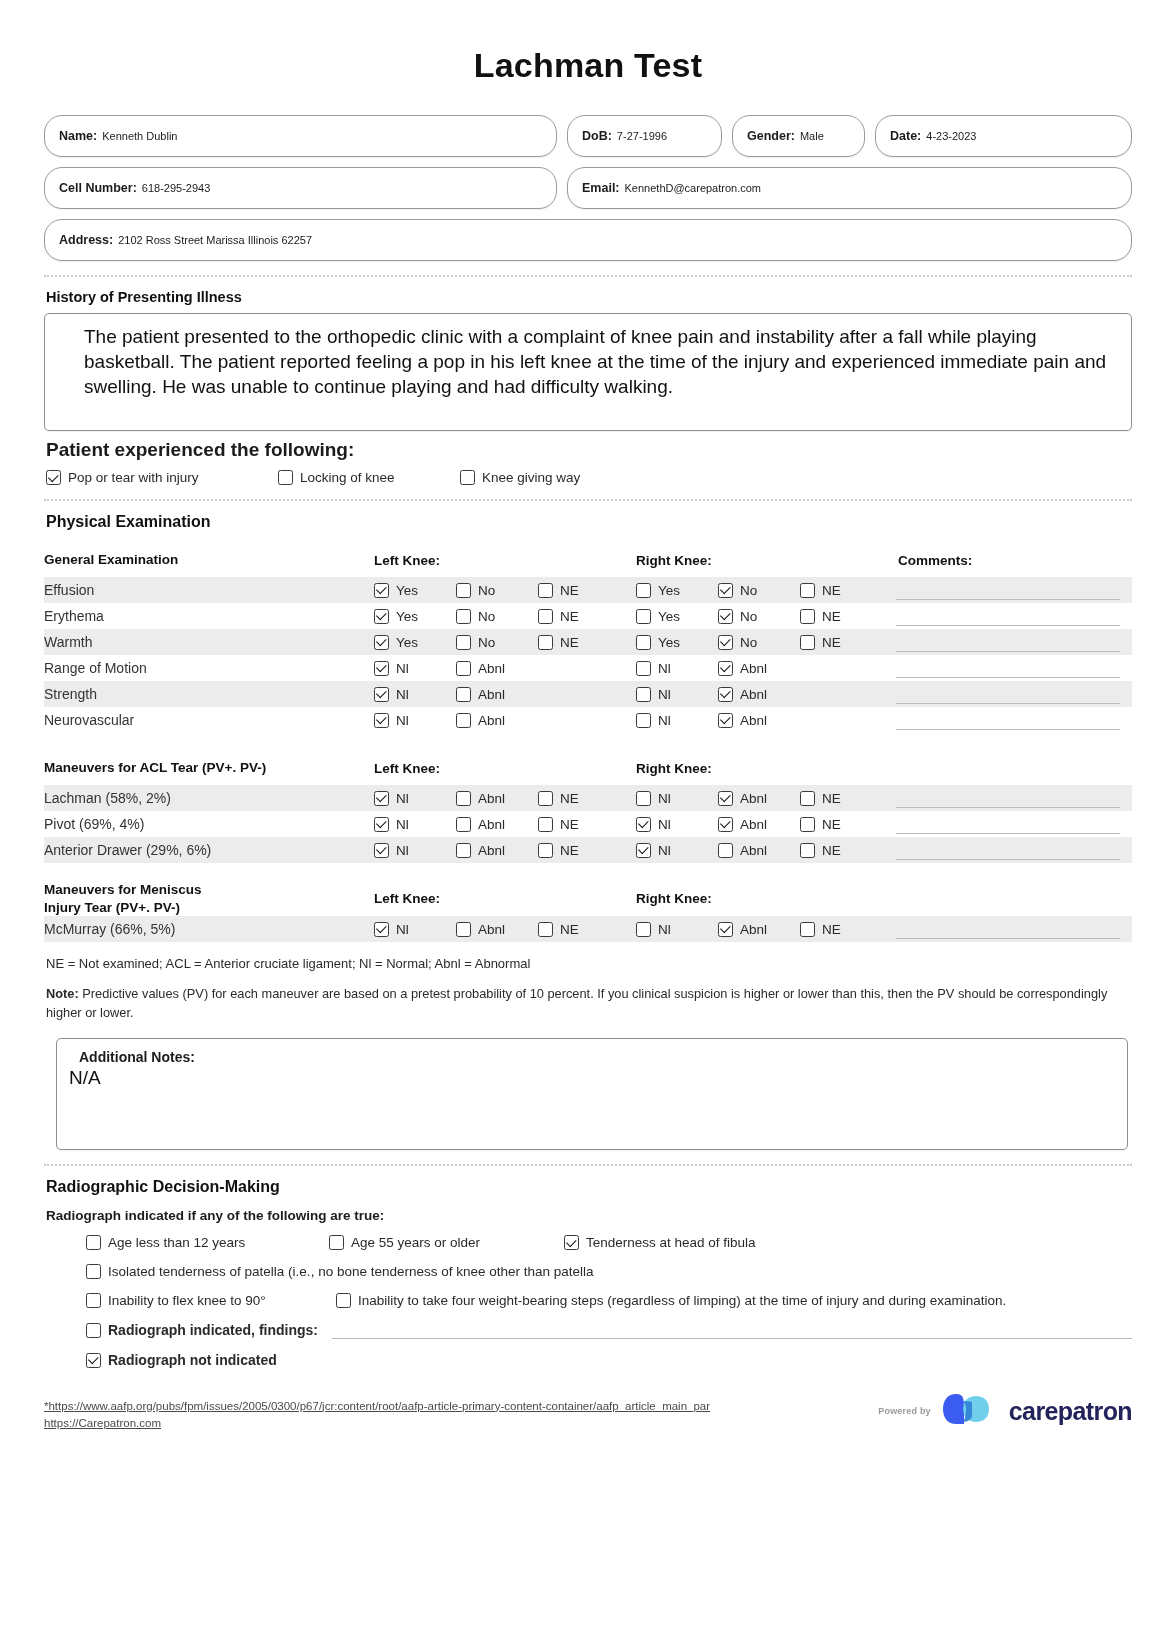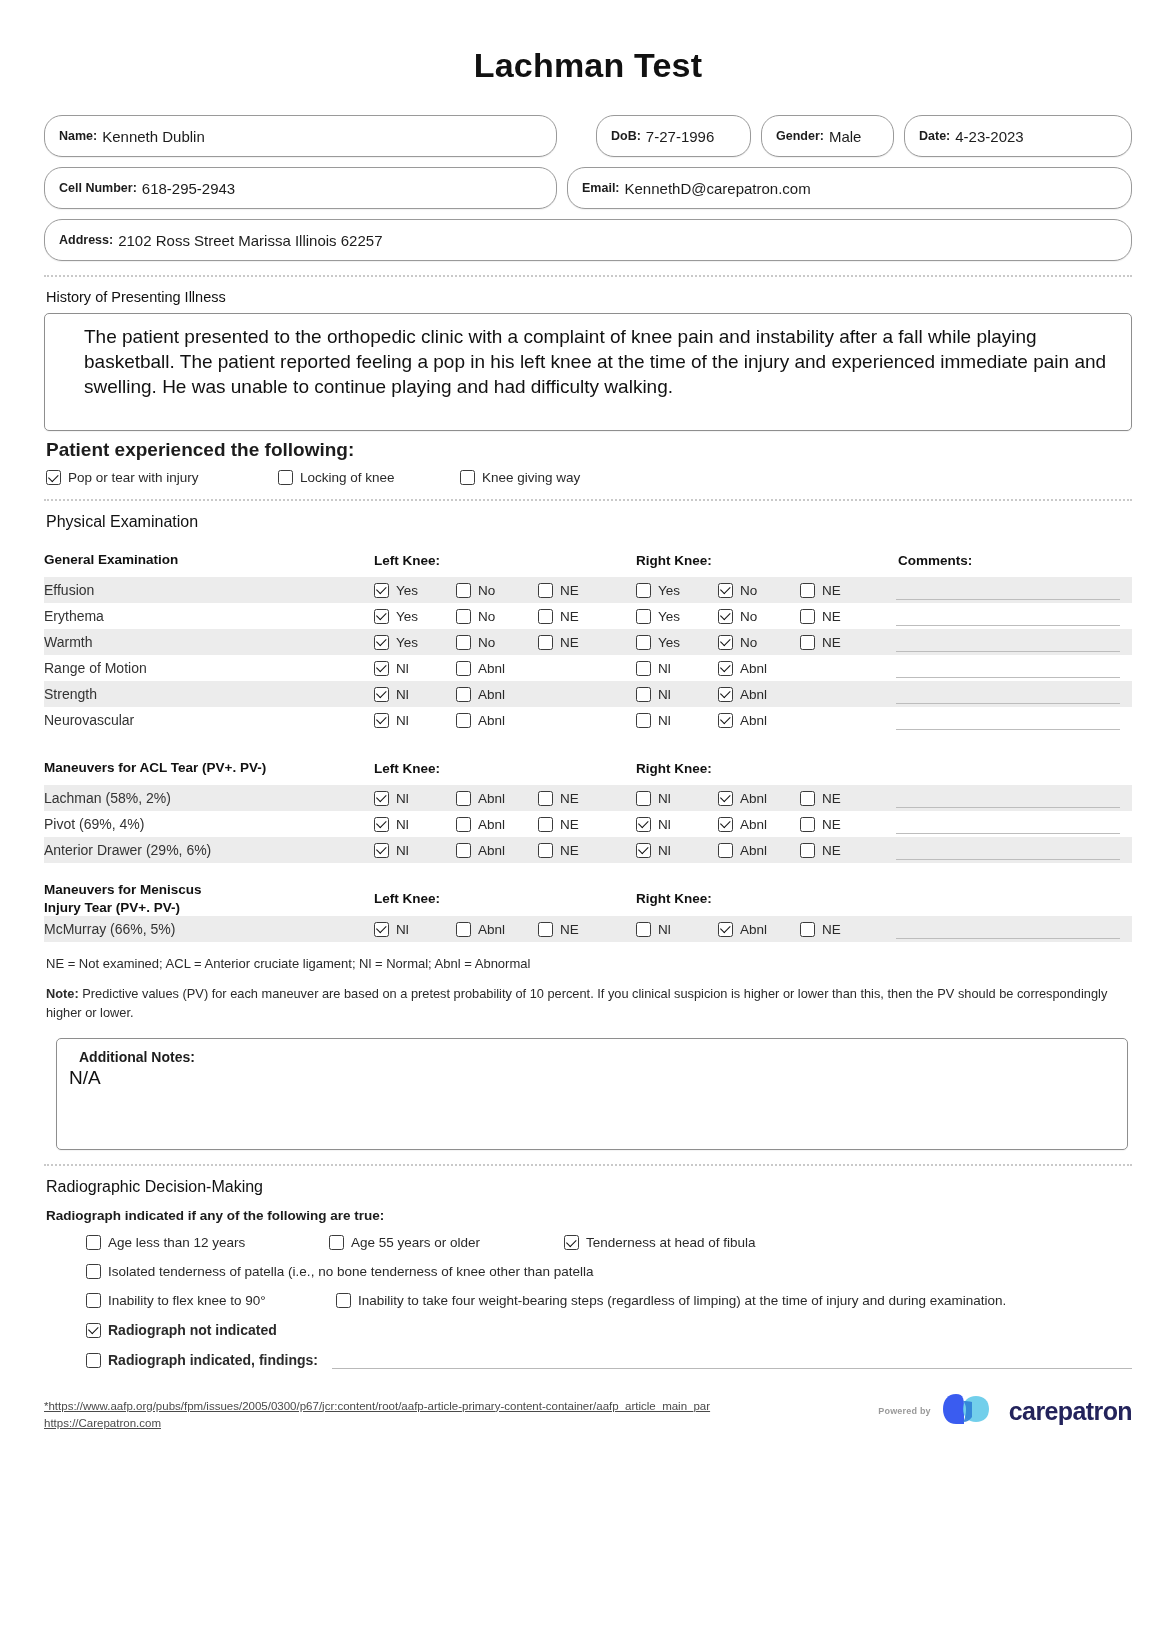"Kenneth Dublin" .fieldbox .val { font-size: 15px -> 11px }
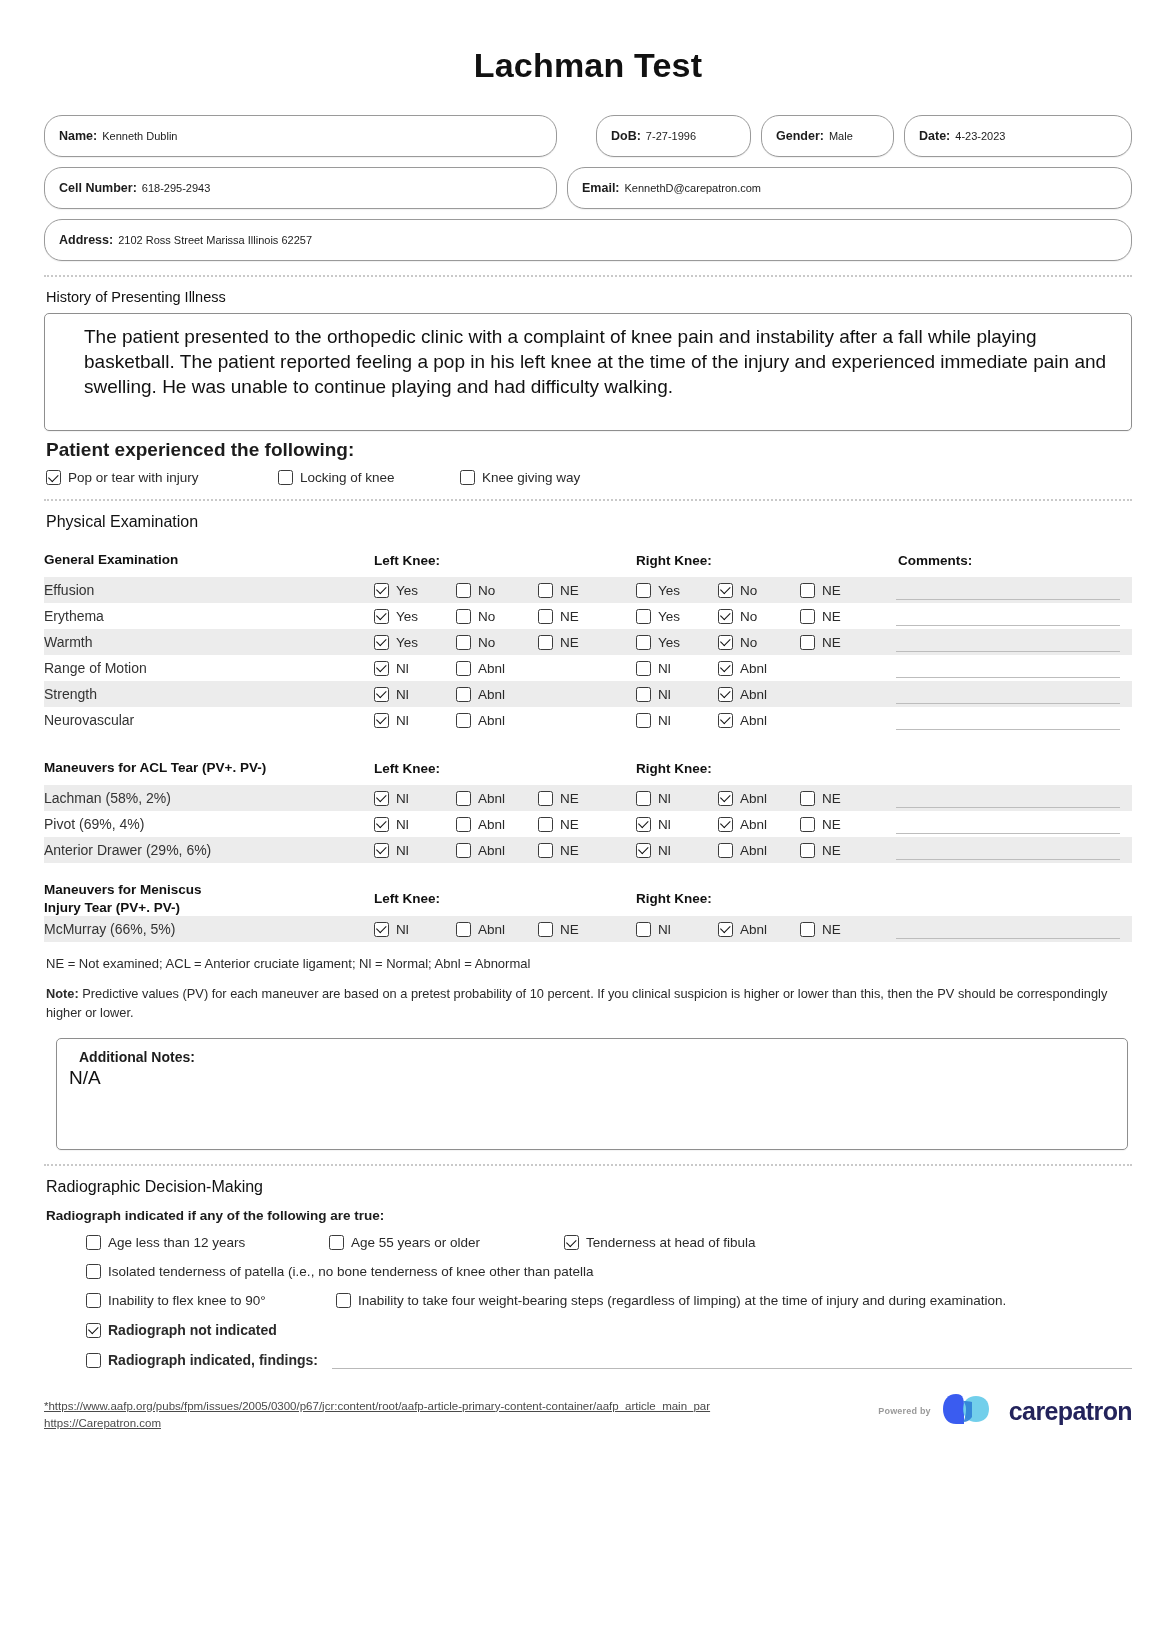"DoB:" .f-dob { margin-left: 29px -> none }
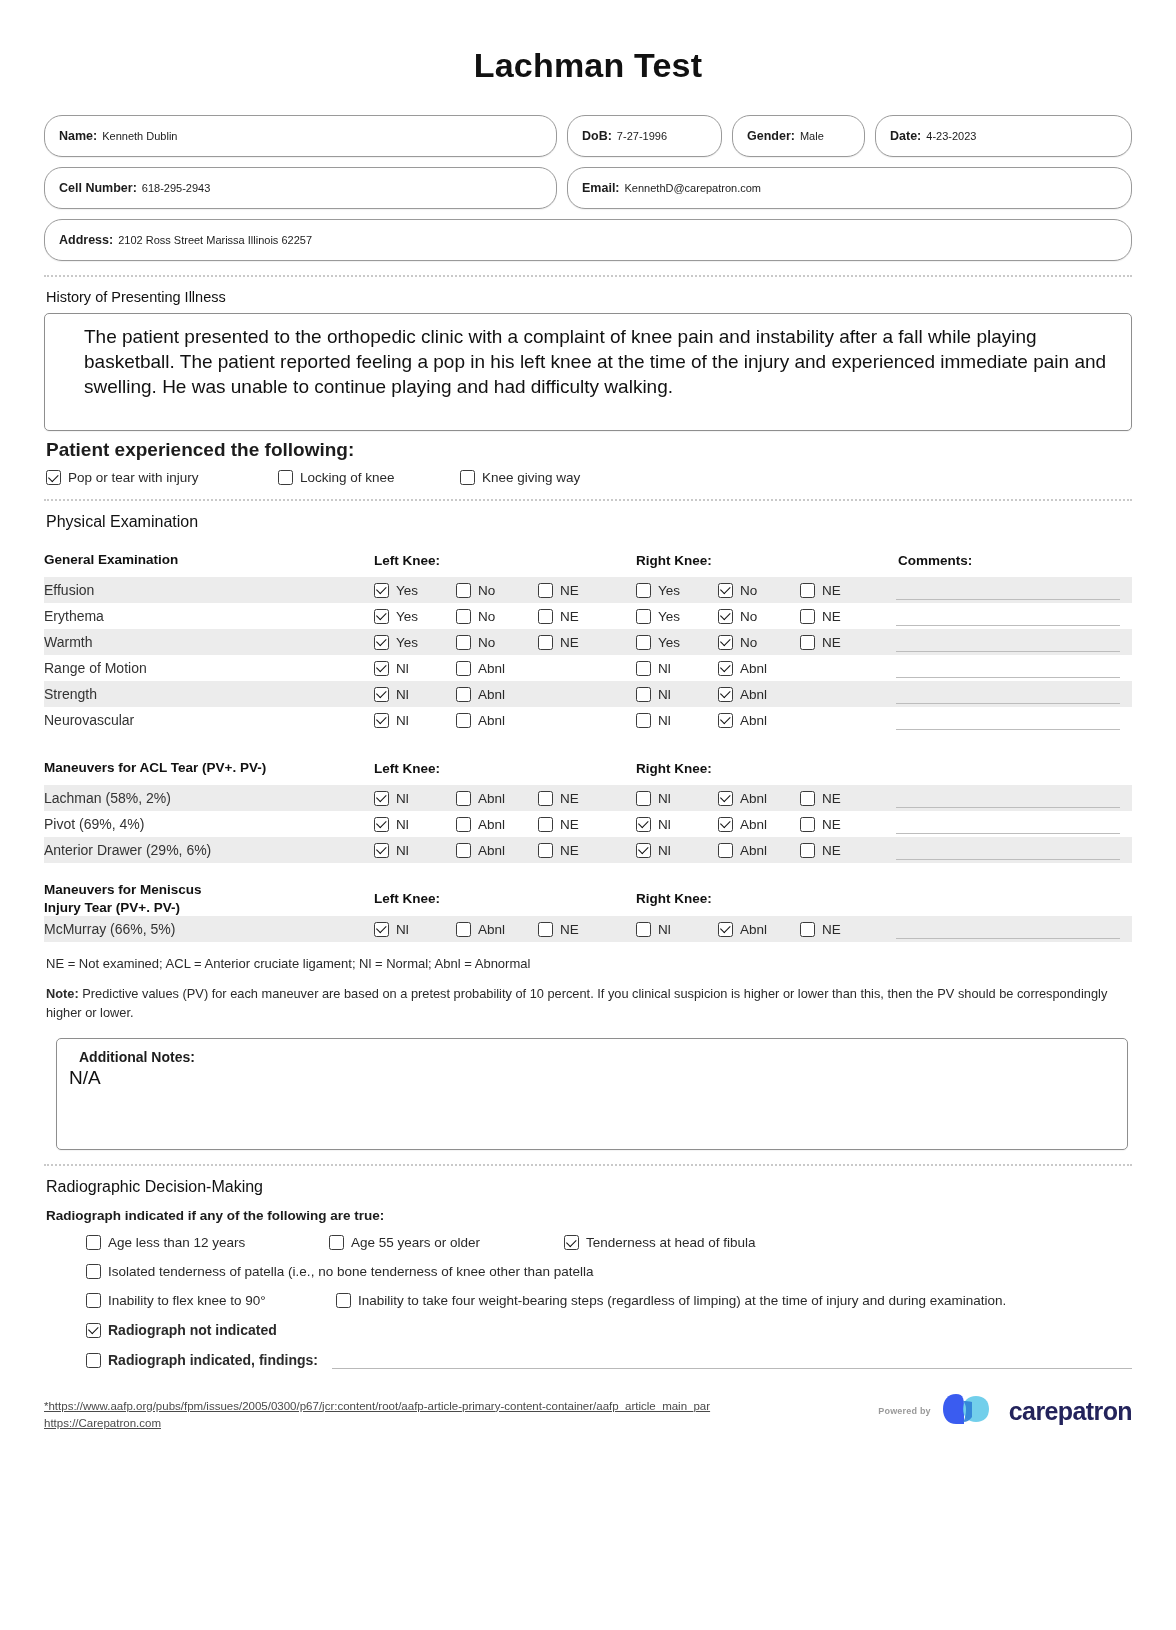"History of Presenting Illness" .section-h { font-weight: normal -> bold }
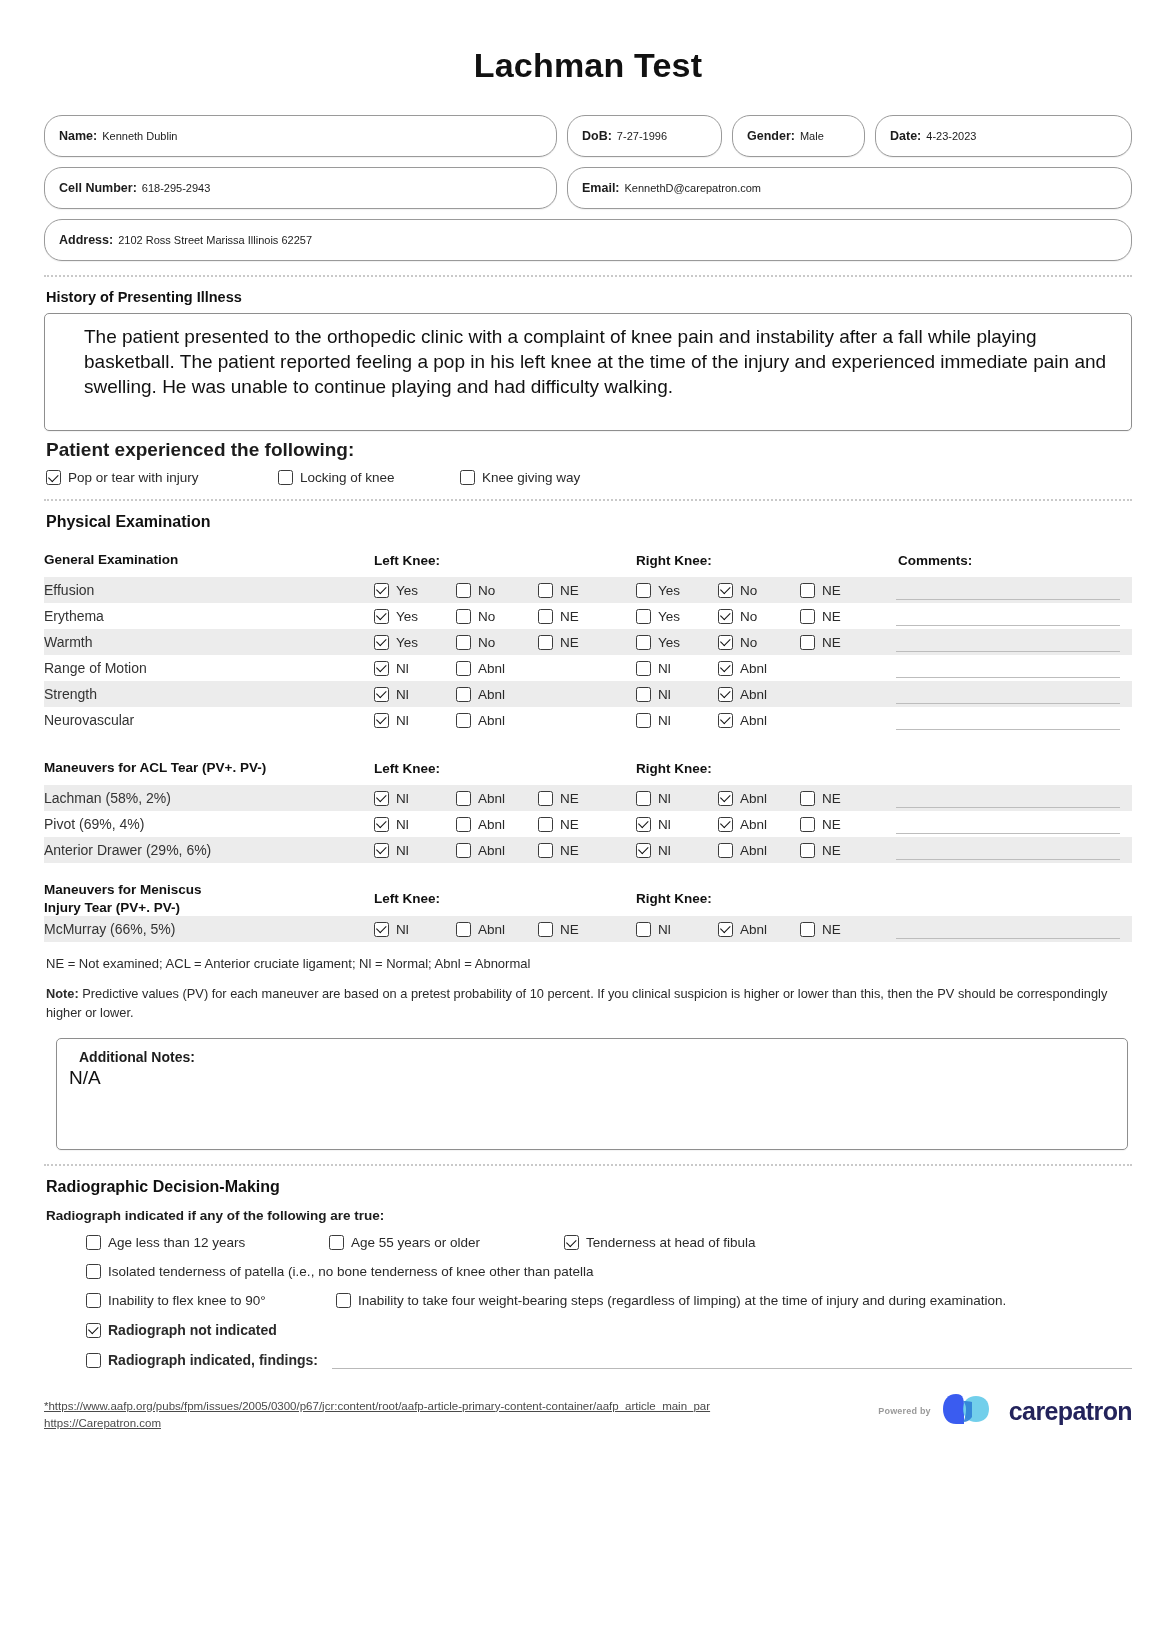"Radiograph not indicated" div.rad-row { order: before "Radiograph indicated, findings:" -> after "Radiograph indicated, findings:" }
